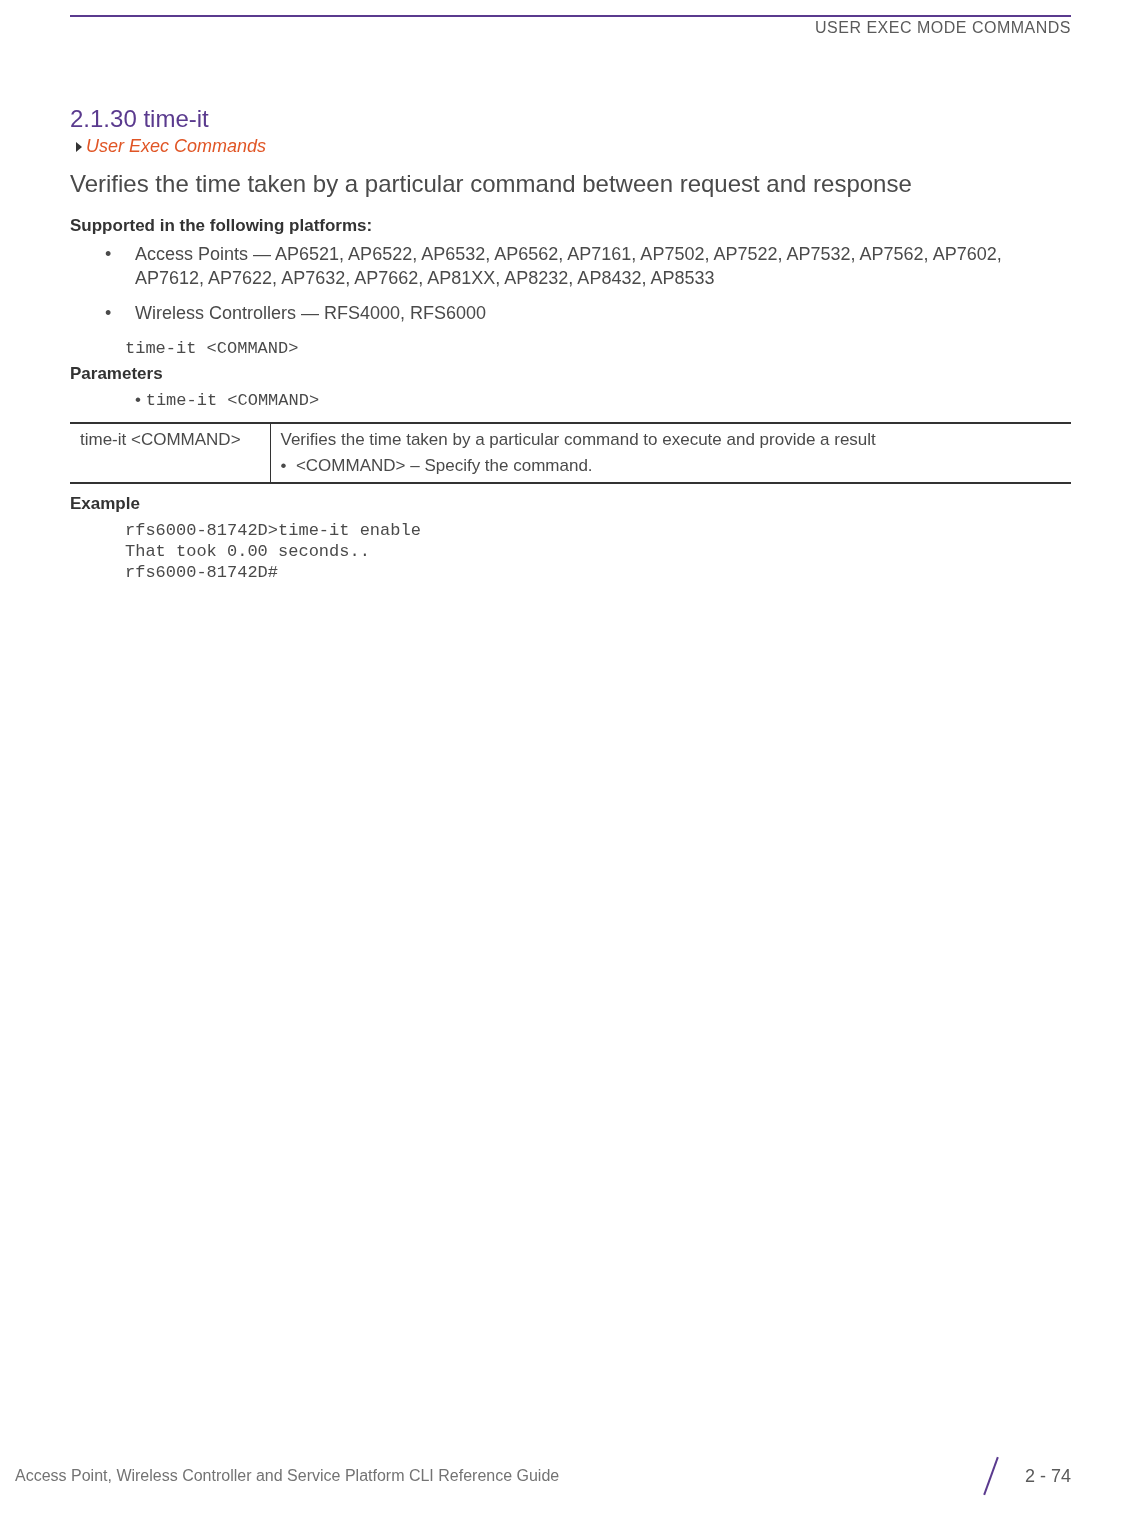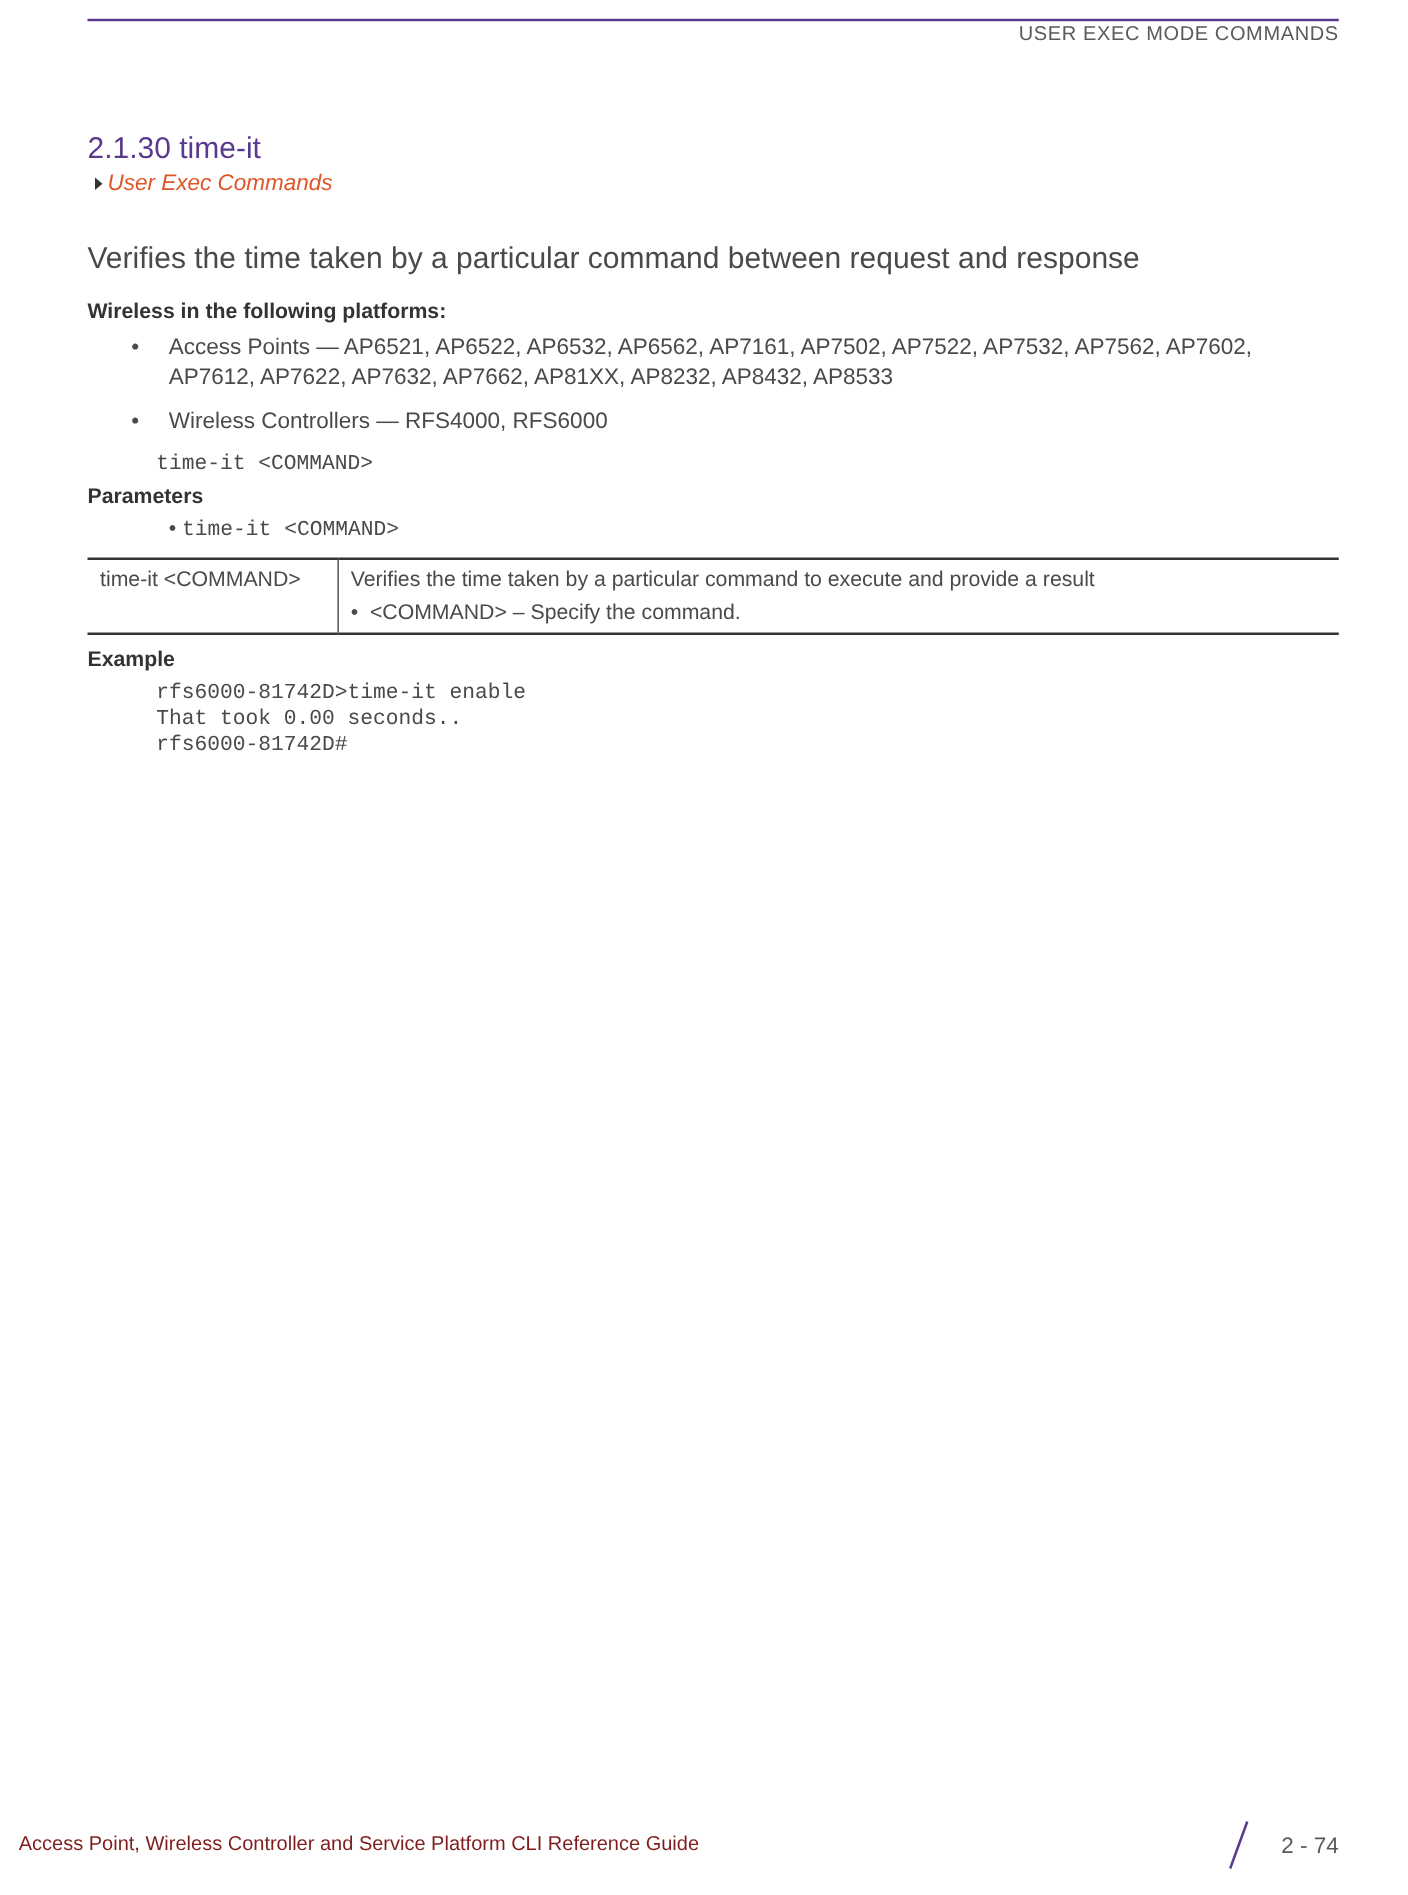"User Exec Commands" .breadcrumb { margin-bottom: 36px -> 13px }
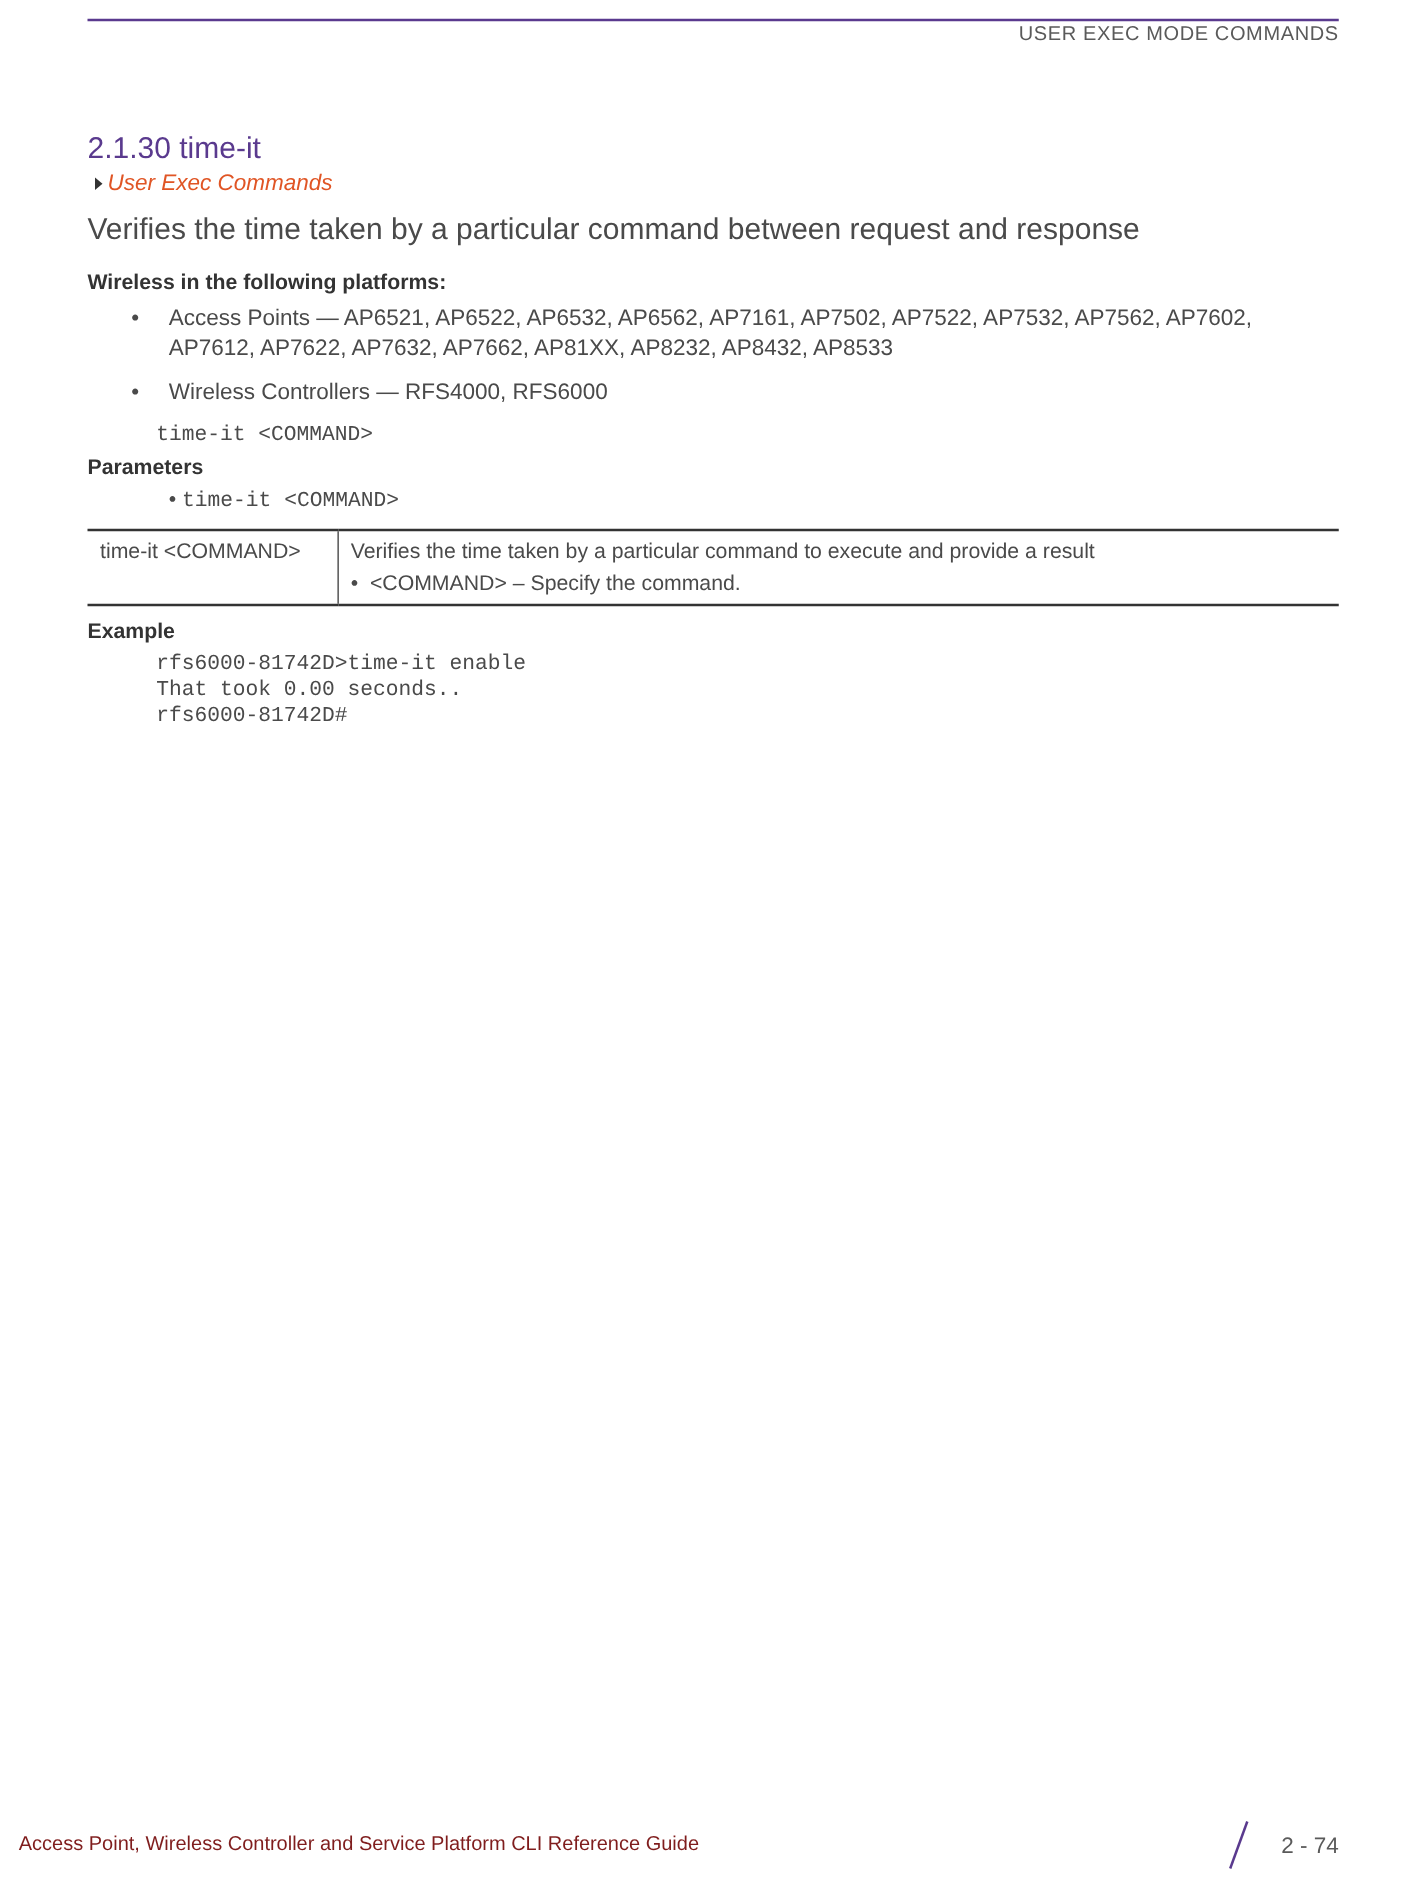"Wireless in the following platforms:" div.subheading { text: Wireless -> Supported }
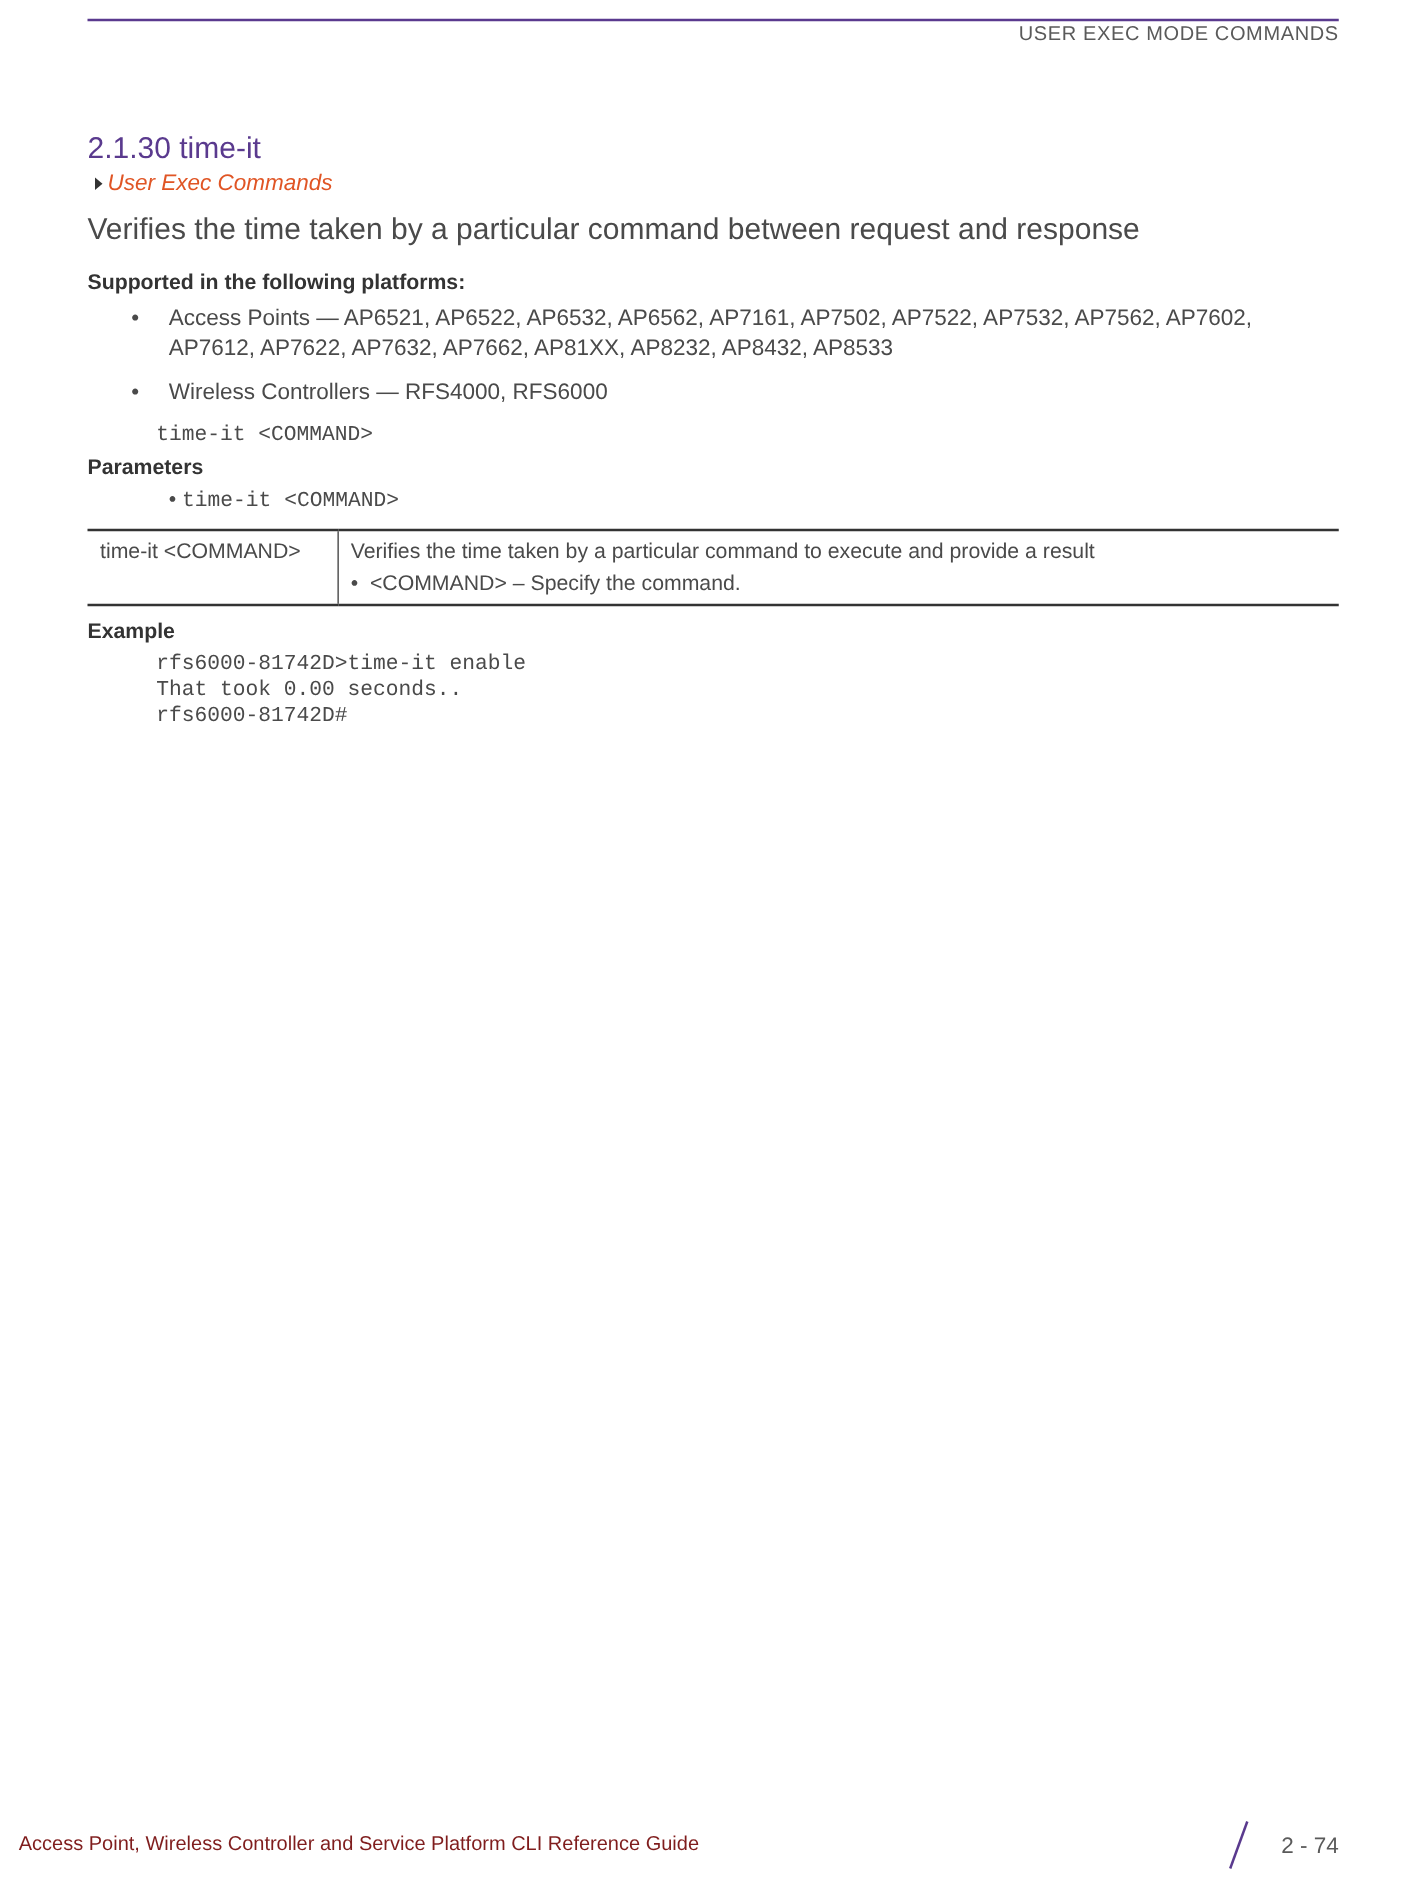"Access Point, Wireless Controller and" .footer-text { color: #7f1d1d -> #737373 }
